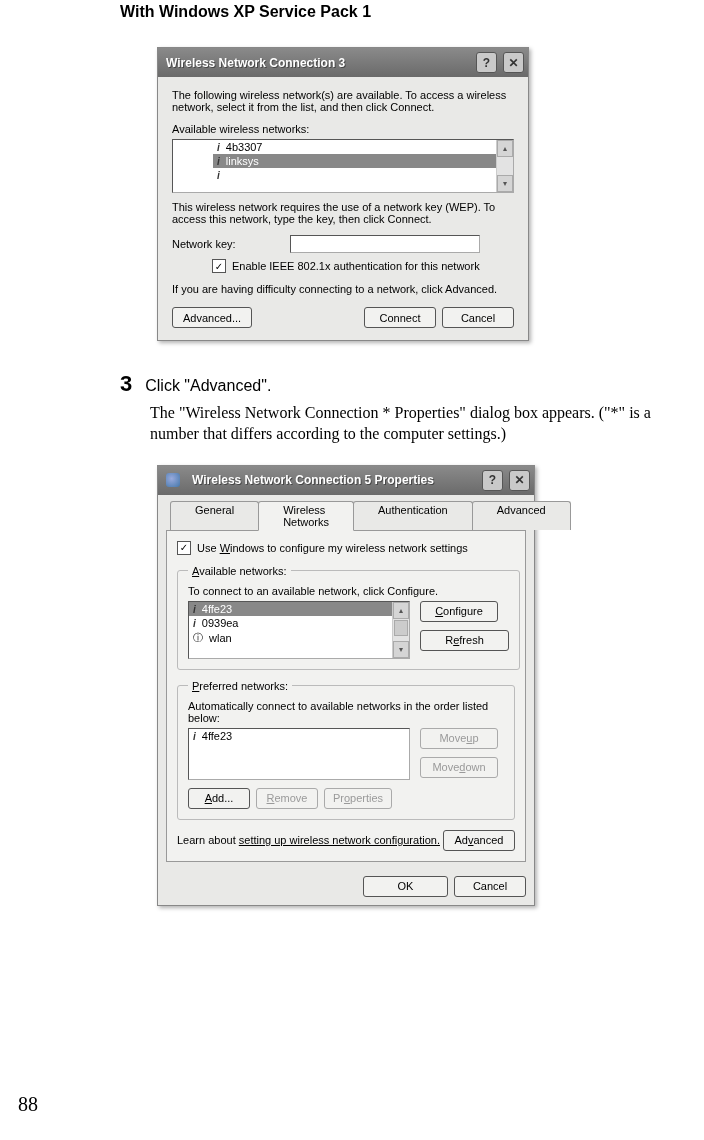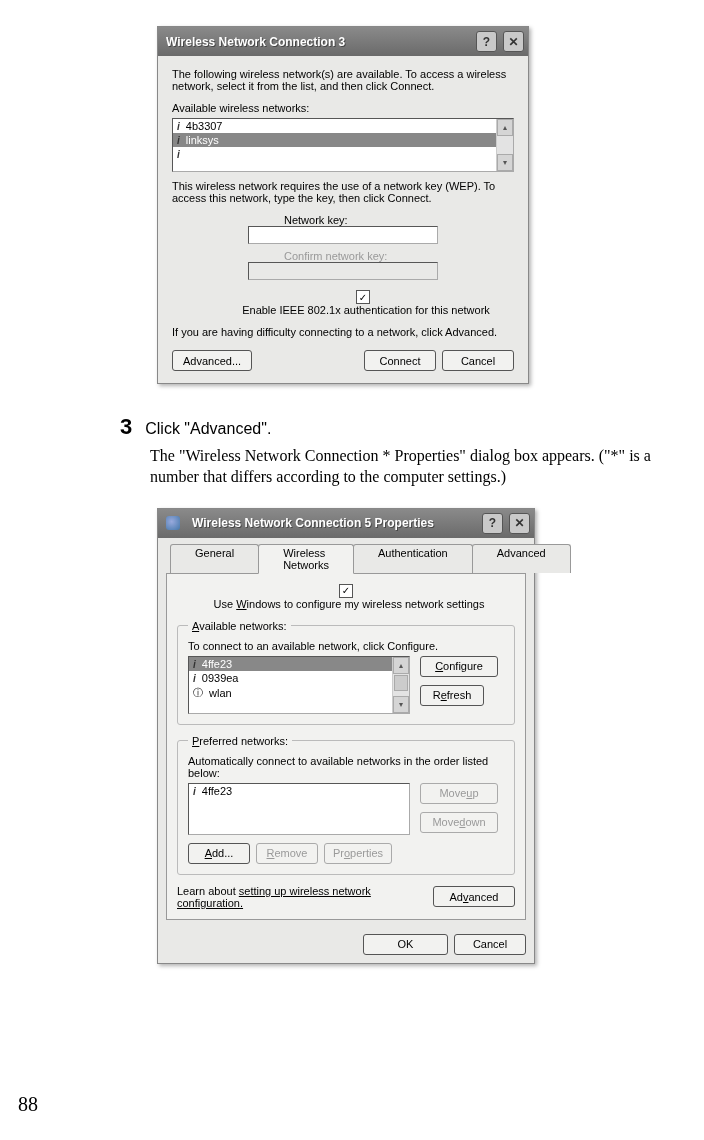"With Windows XP Service Pack" div.heading { html: none -> <div>With Windows XP Service Pack 1</div> }
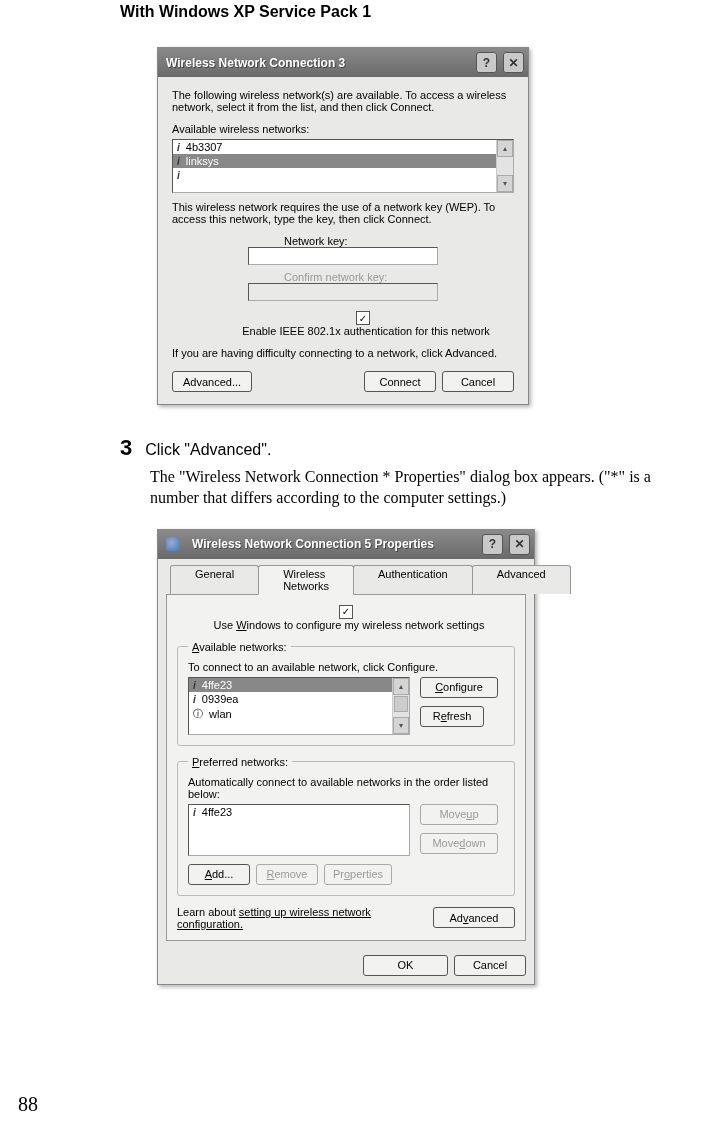"4b3307" div.listbox { padding-left: none -> 40px }
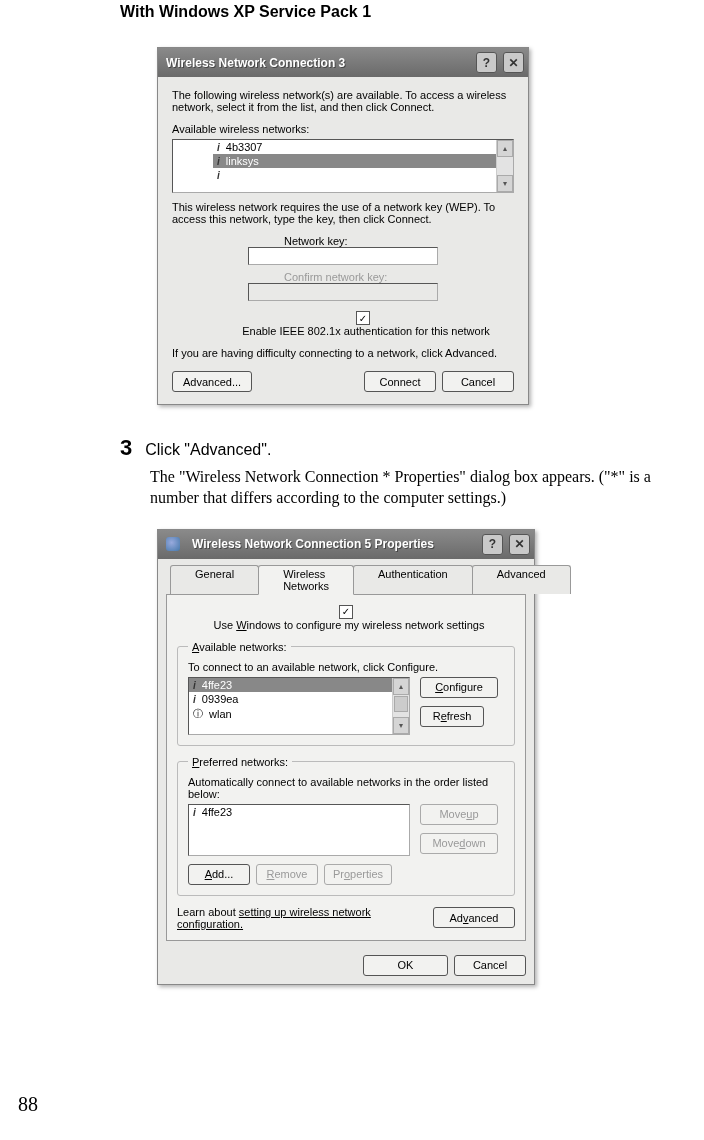"Network key:" .row { flex-direction: column -> none }
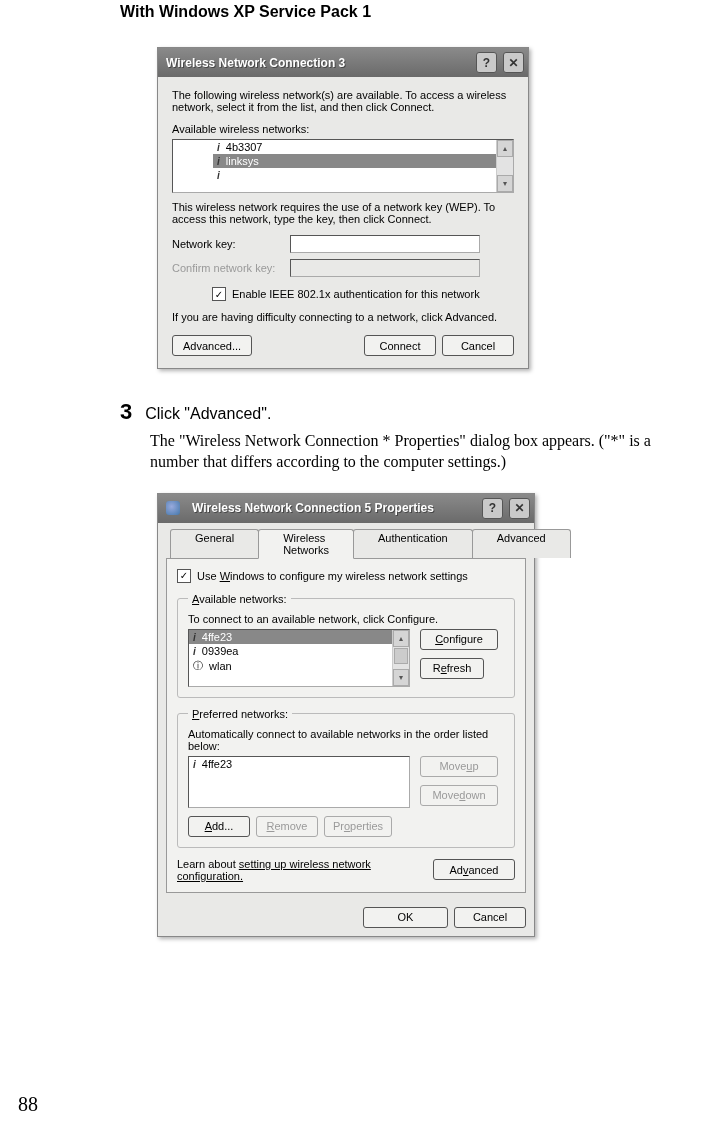"Confirm network key:" div.row { html: <div> <span>Confirm network key:</span> <div></div> </div> -> none }
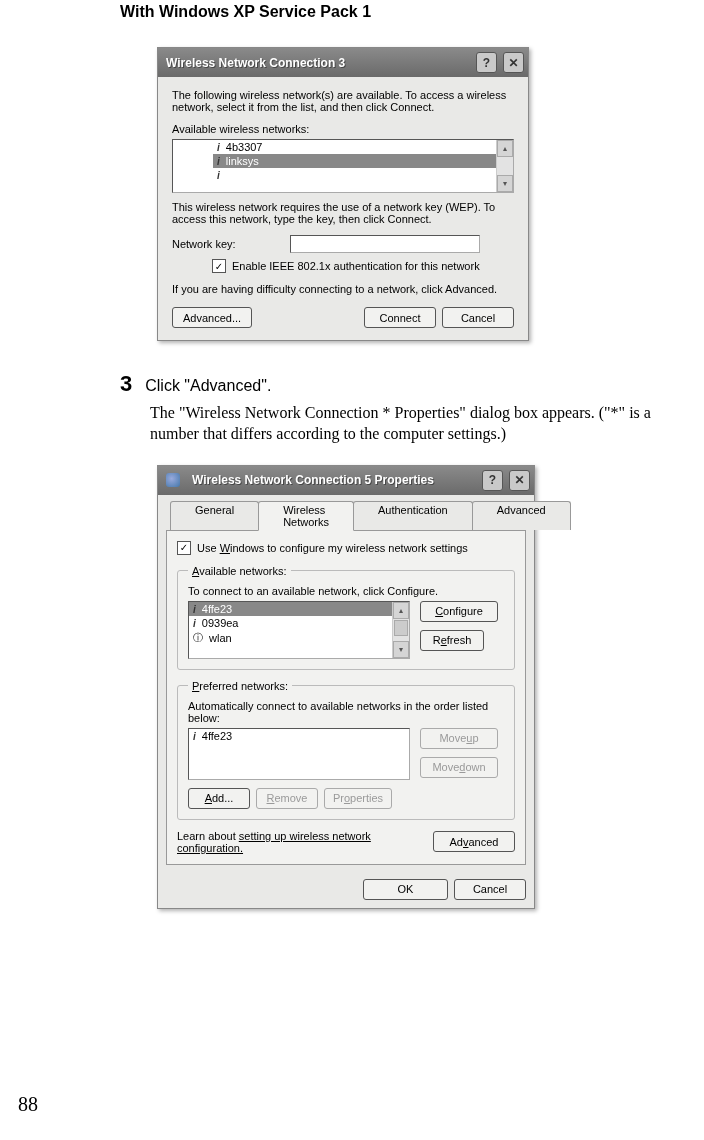"R fresh" span.btn { width: 64px -> 89px }
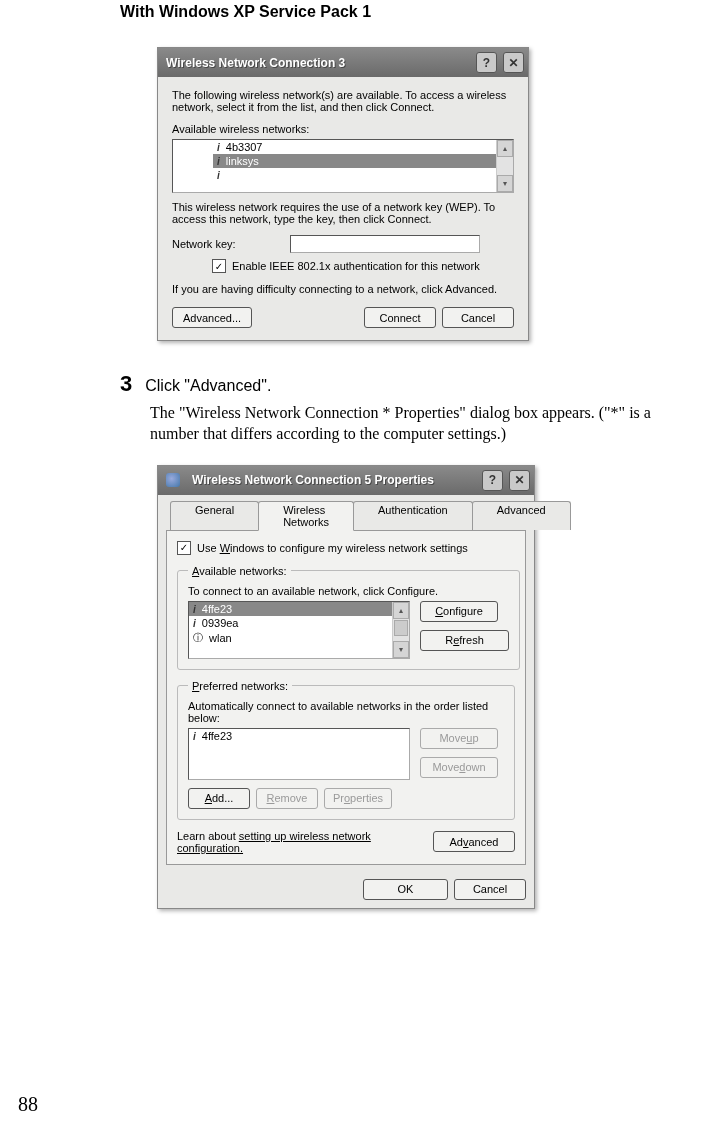"Ad anced" span.btn { width: 82px -> 72px }
